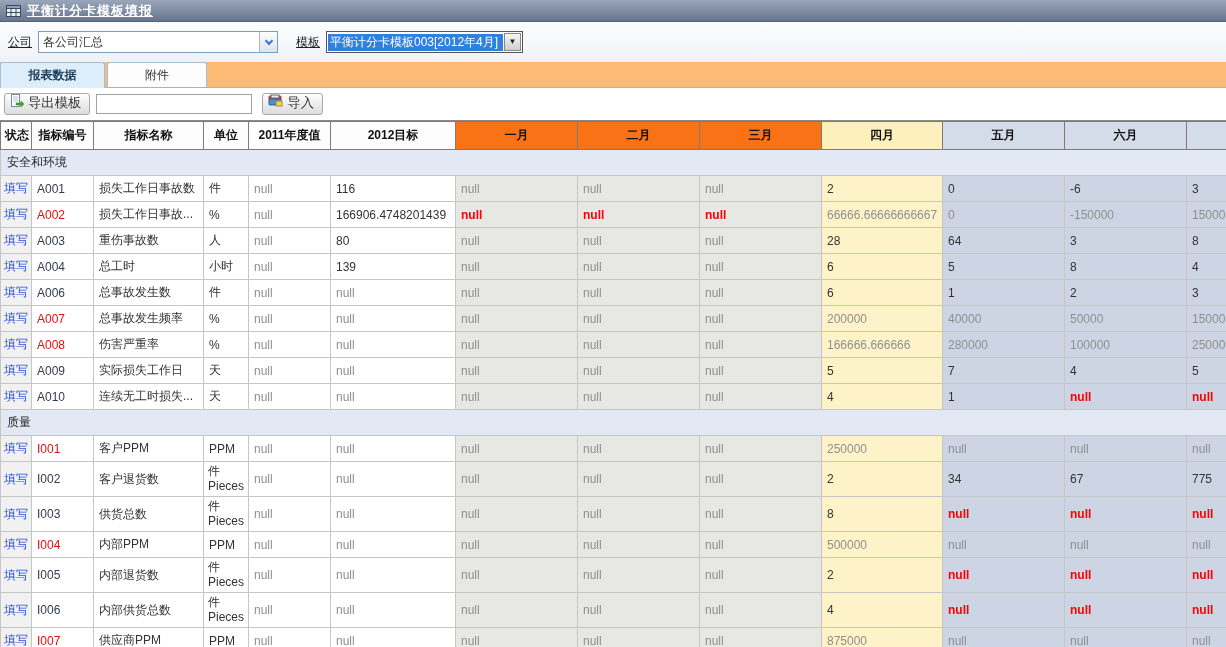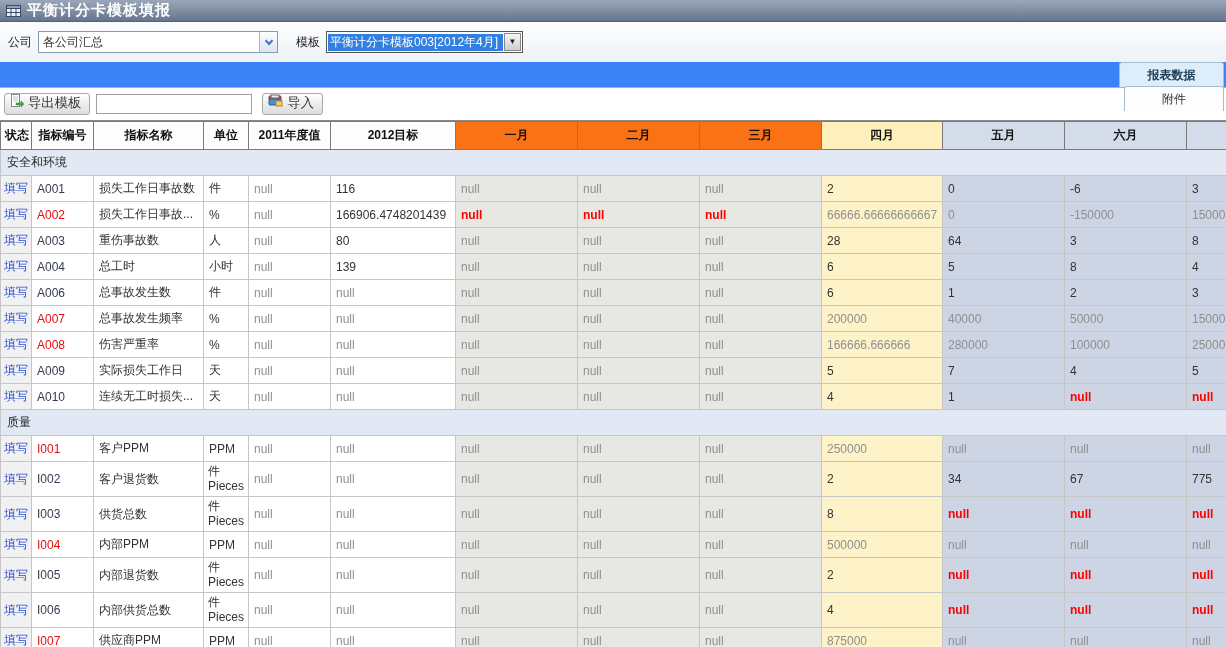"平衡计分卡模板填报" .titlebar .t-text { font-size: 15px -> 13px; text-decoration: none -> underline }
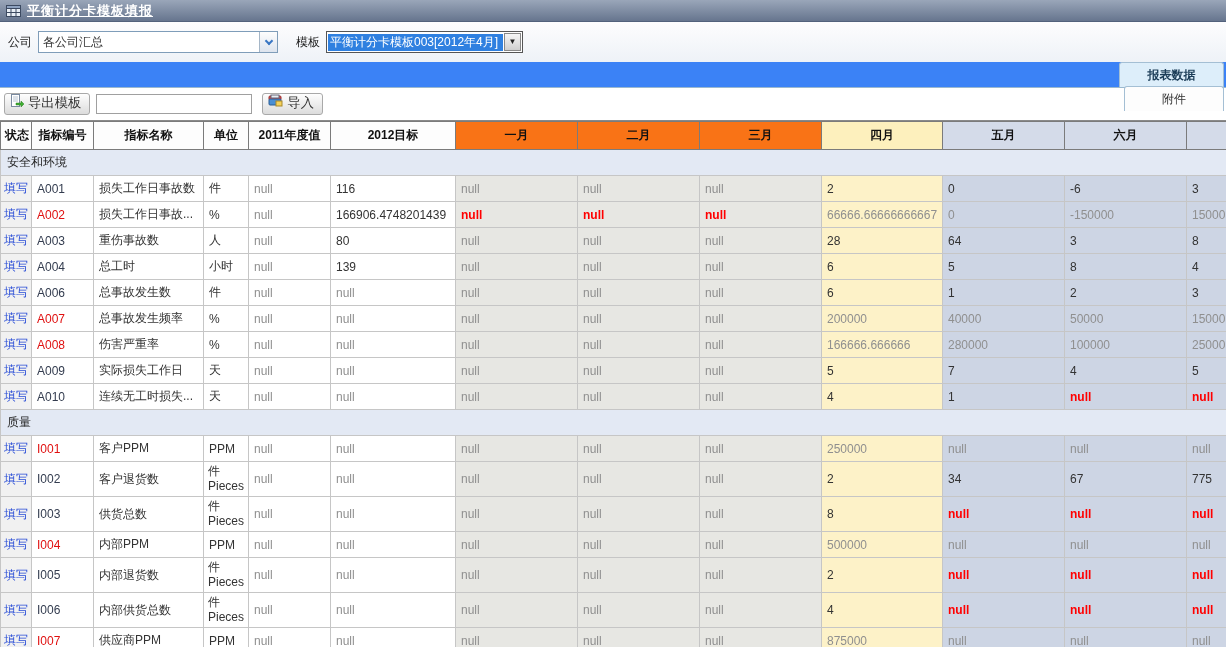"公司" .flabel { text-decoration: none -> underline }
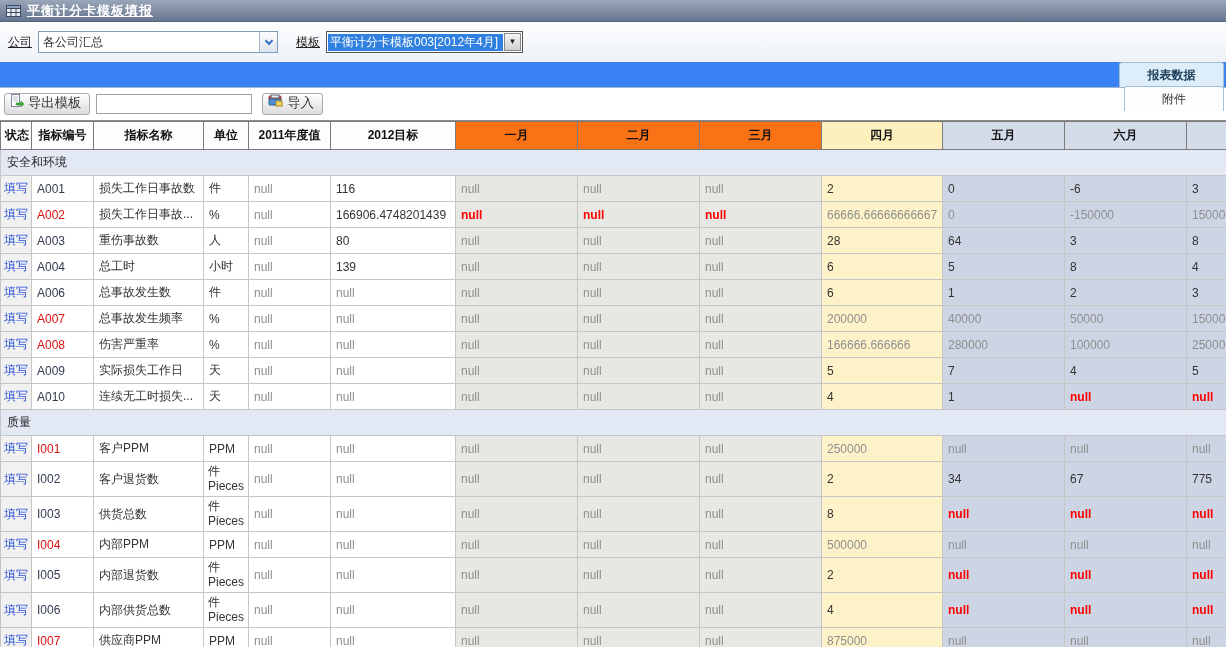"报表数据" .tabbar { background: #3b82f6 -> #fdba74; flex-direction: column -> none }
